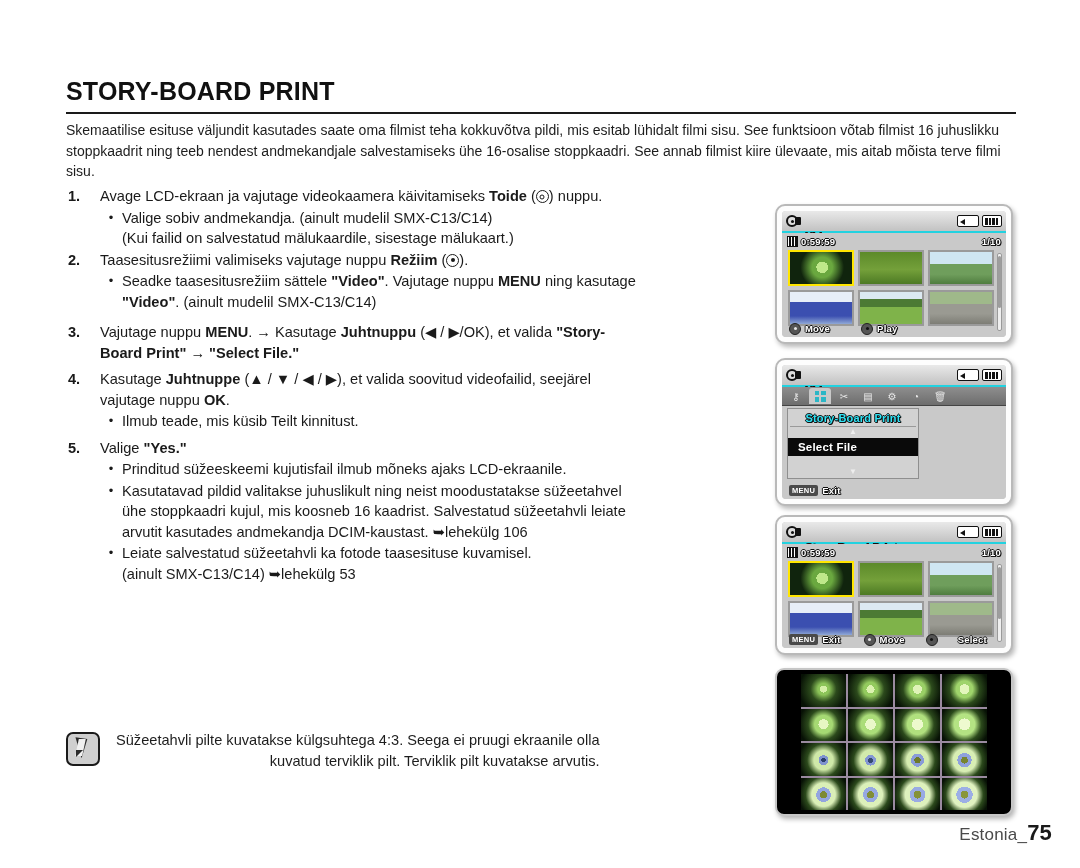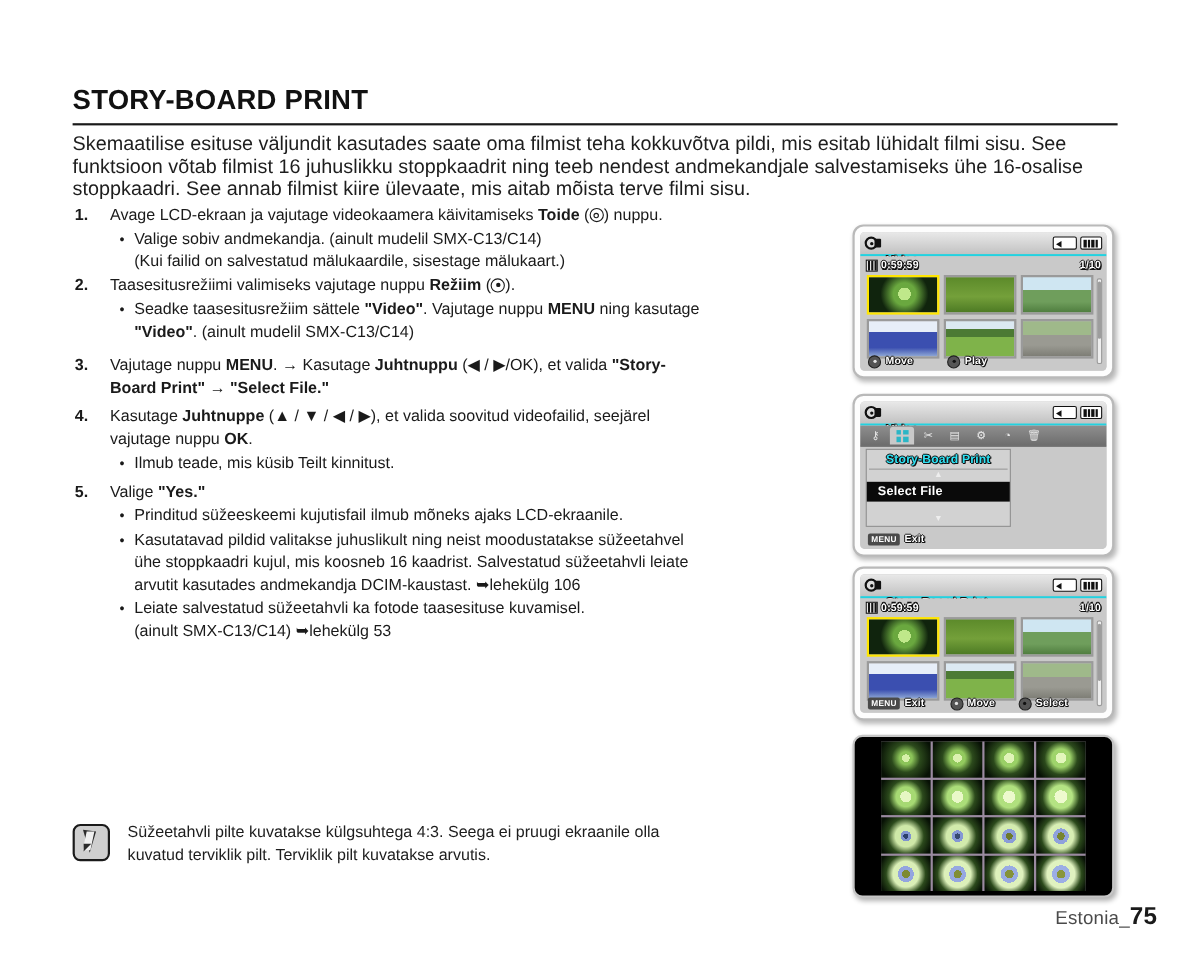"Skemaatilise esituse väljundit kasutades" .intro { font-size: 18px -> 14px }
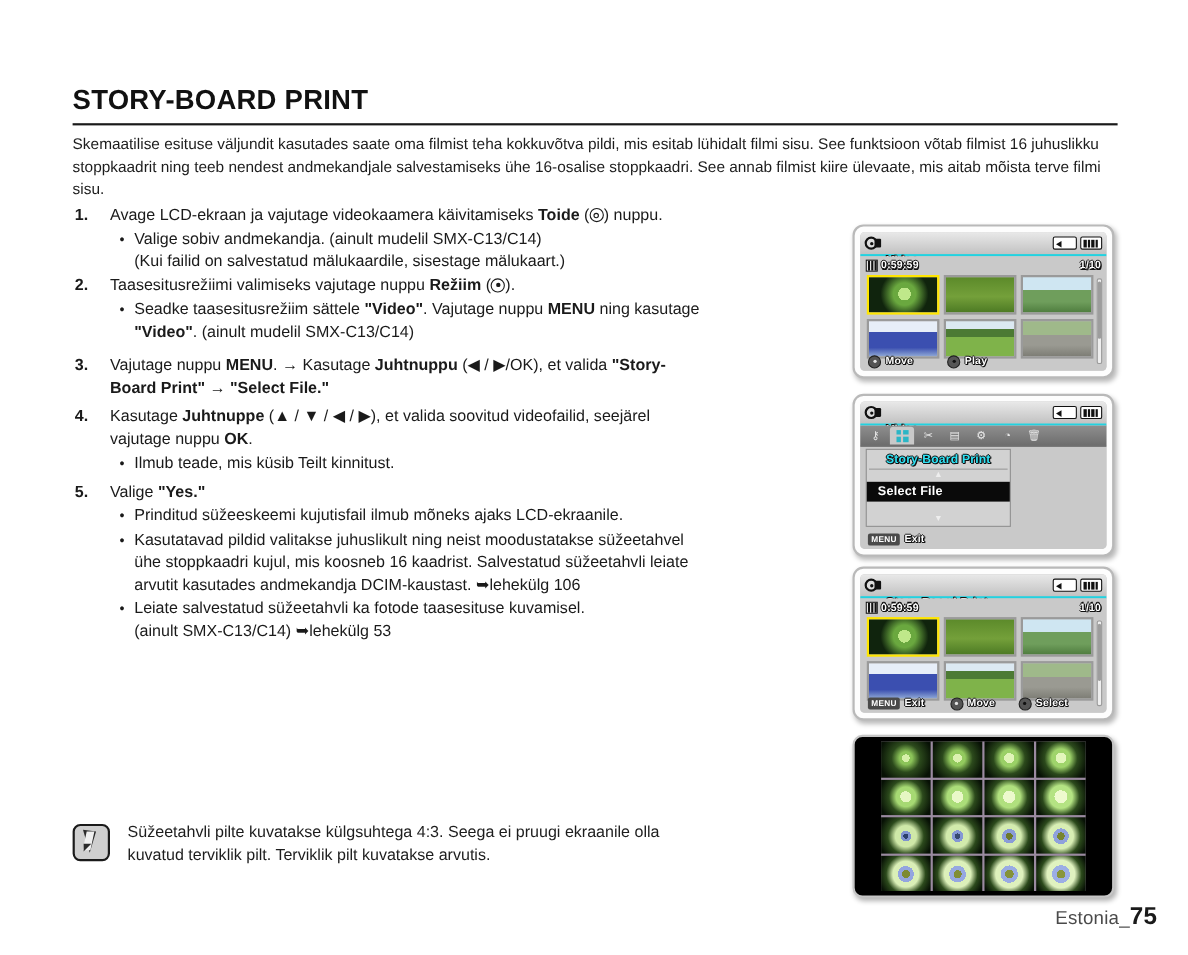"Select" div { gap: 4px -> 20px }
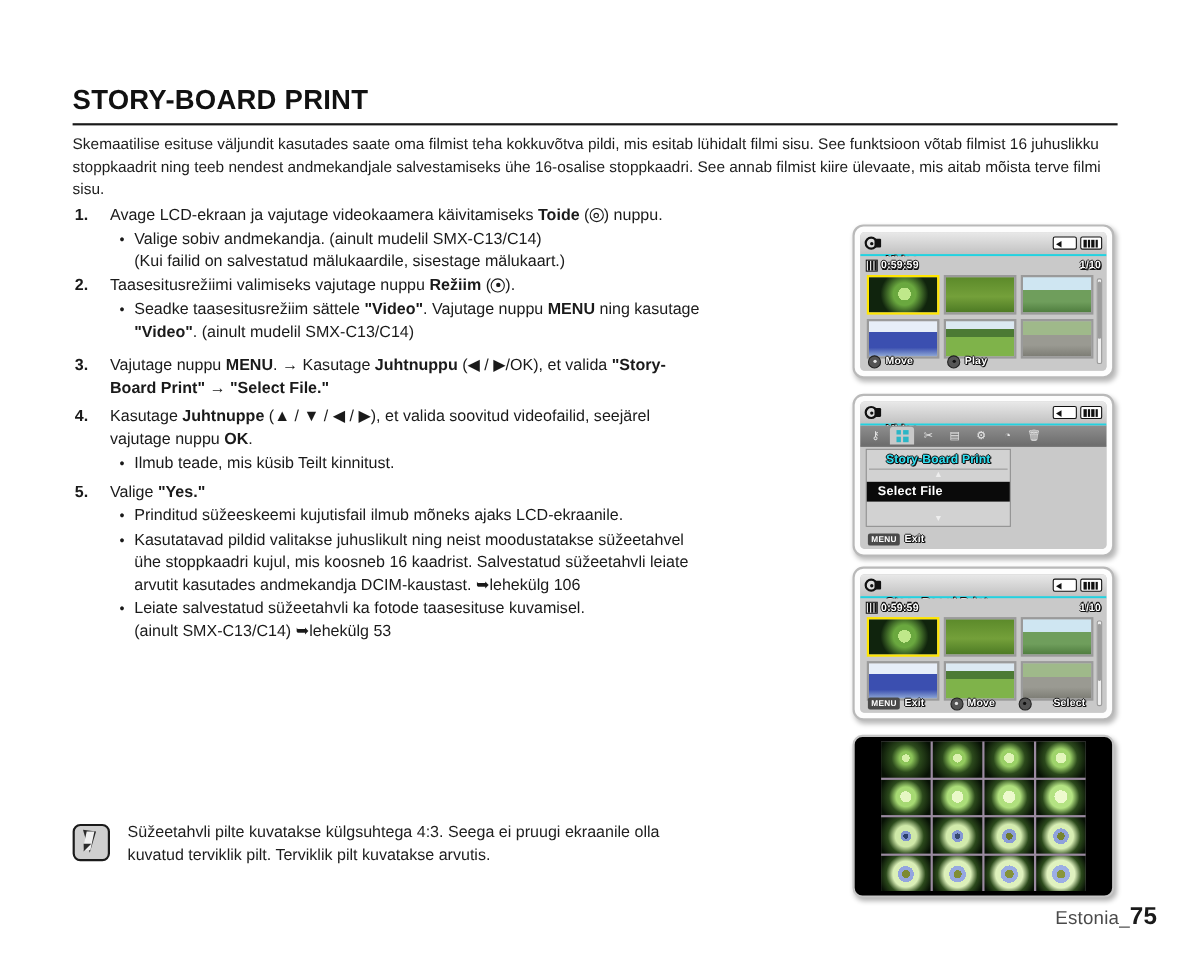"Süžeetahvli pilte kuvatakse külgsuhtega" .note { text-align: none -> right; top: 747px -> 730px }
